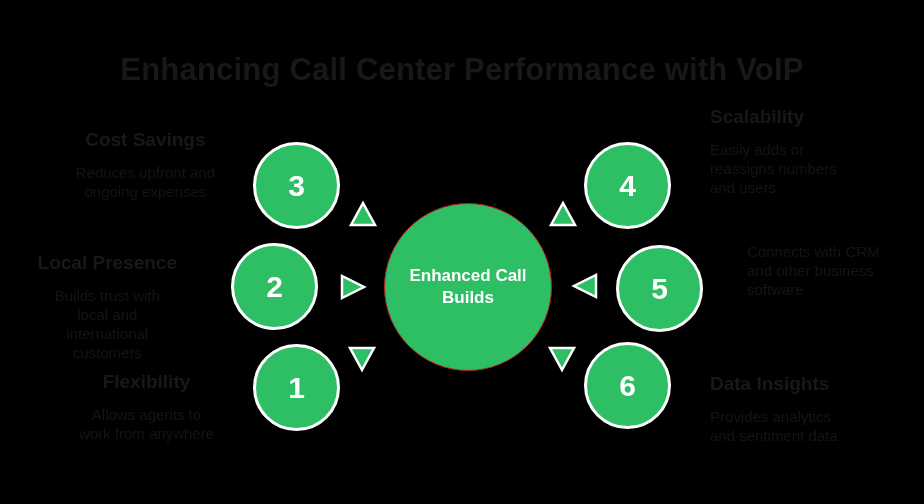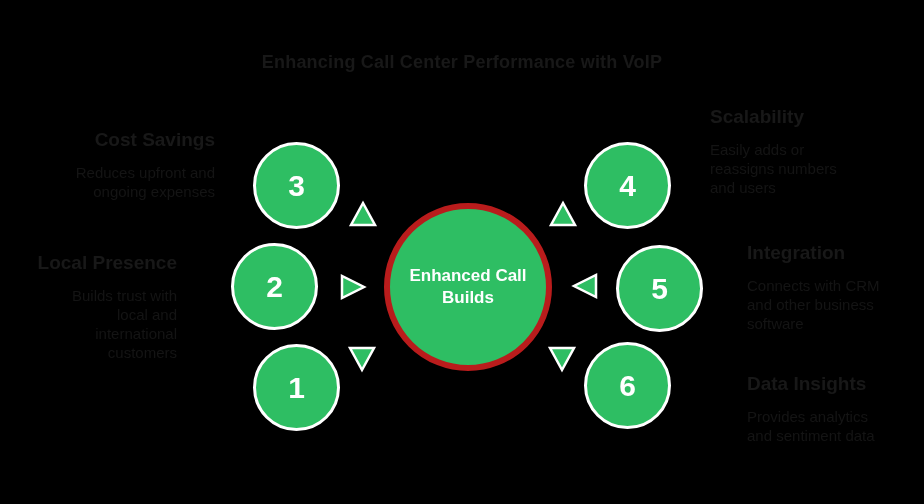"Enhancing Call Center Performance with" .title { font-size: 18px -> 31px }
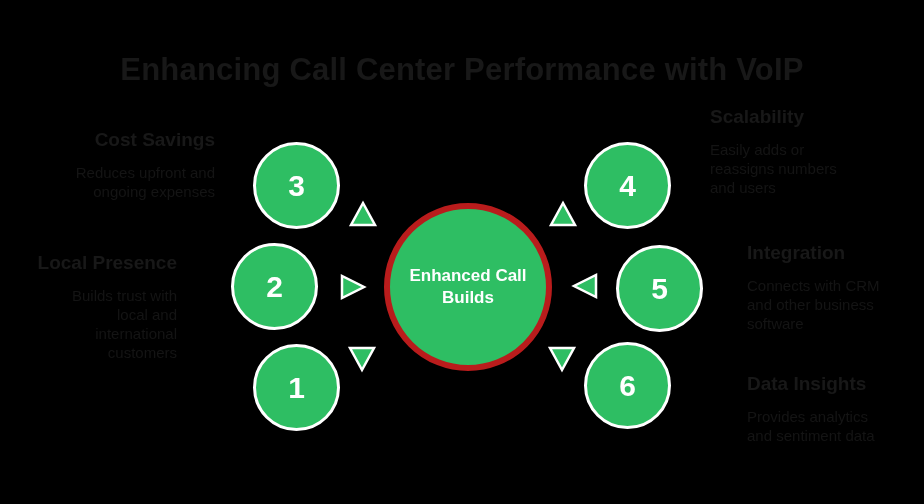"Cost Savings" .label.right-align { text-align: right -> center }
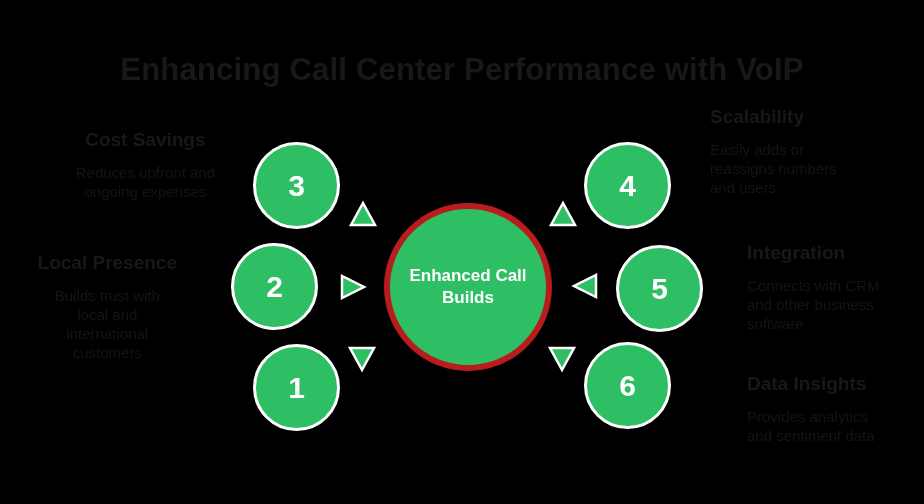"Integration" div.h { html: <div>Integration</div> -> none }
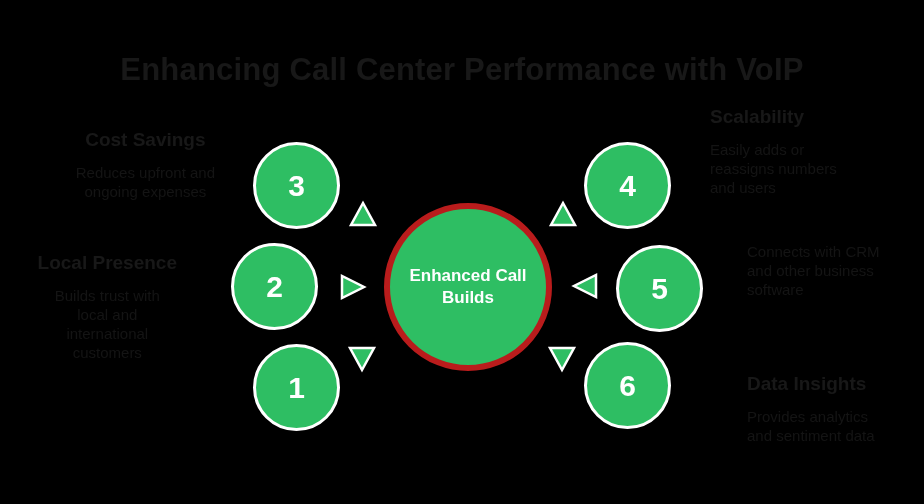"Enhanced Call" .center-circle { border: 6px solid #b91c1c -> 1px solid #b91c1c }
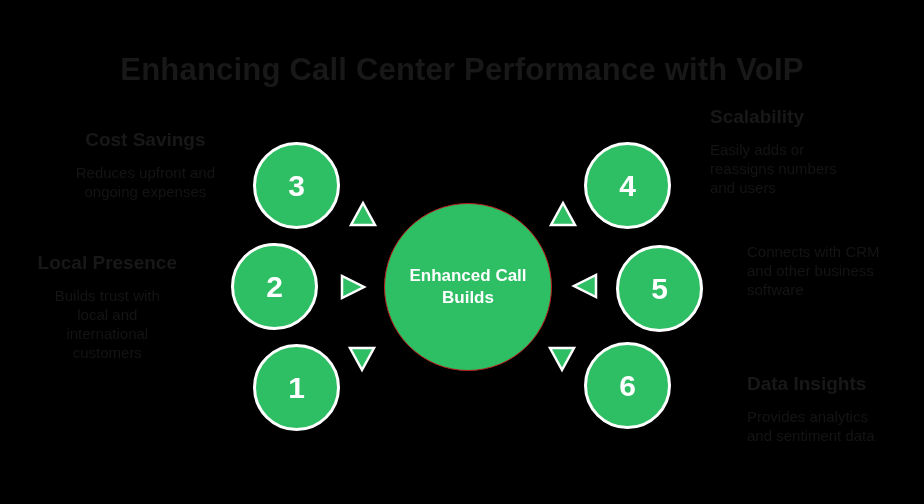"Flexibility" div.label { html: none -> <div> <div>Flexibility</div> <div> <div>Allows agents to</div> <div>work from anywhere</div> </div> </div> }
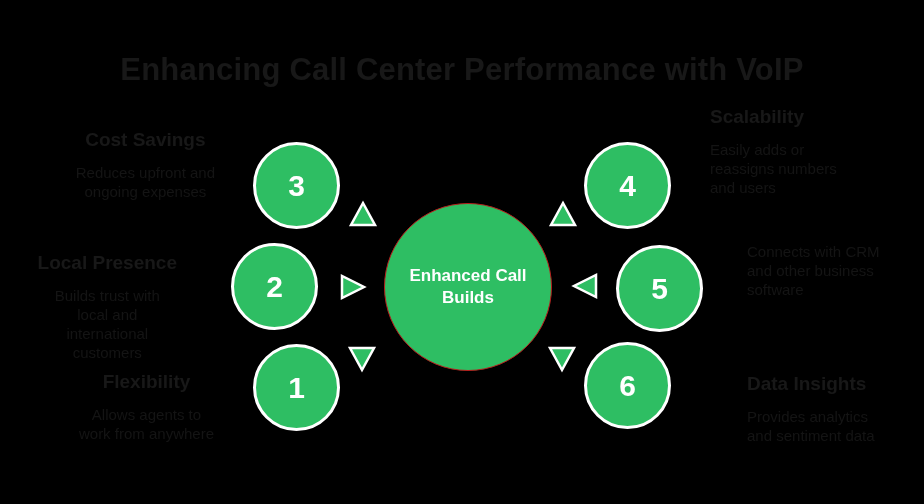"Data Insights" #lbl-data { margin-left: 37px -> none }
